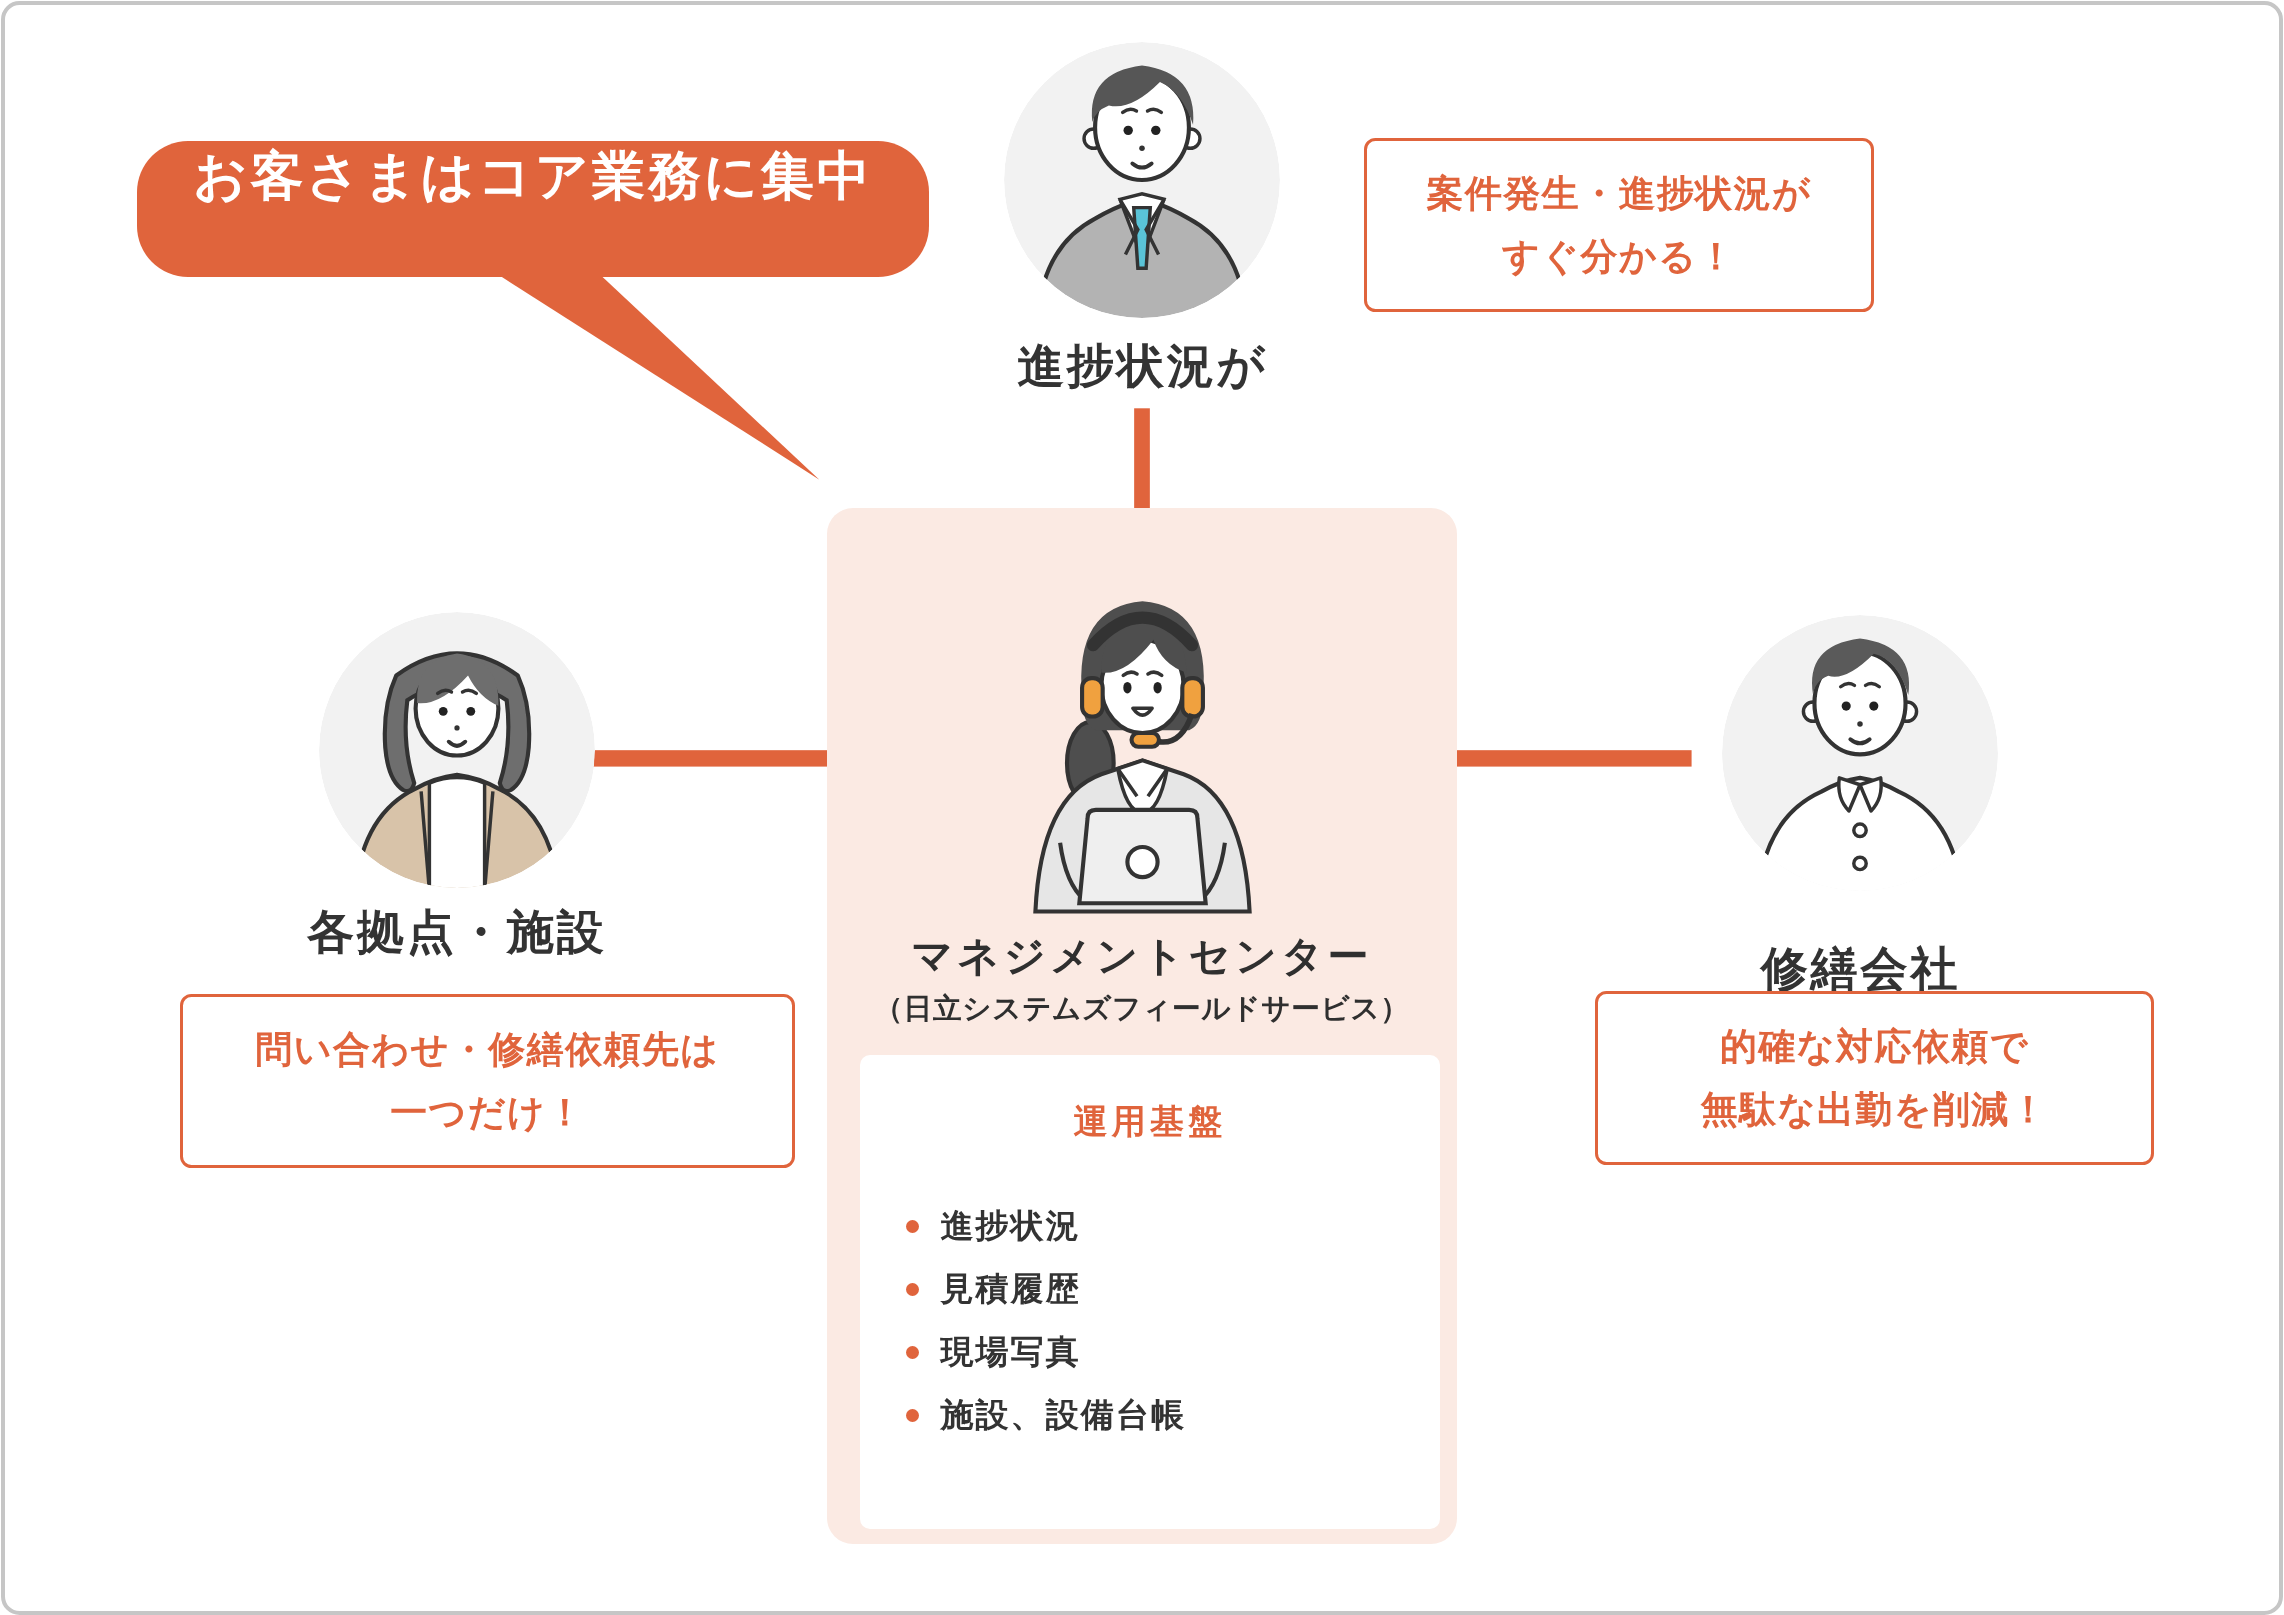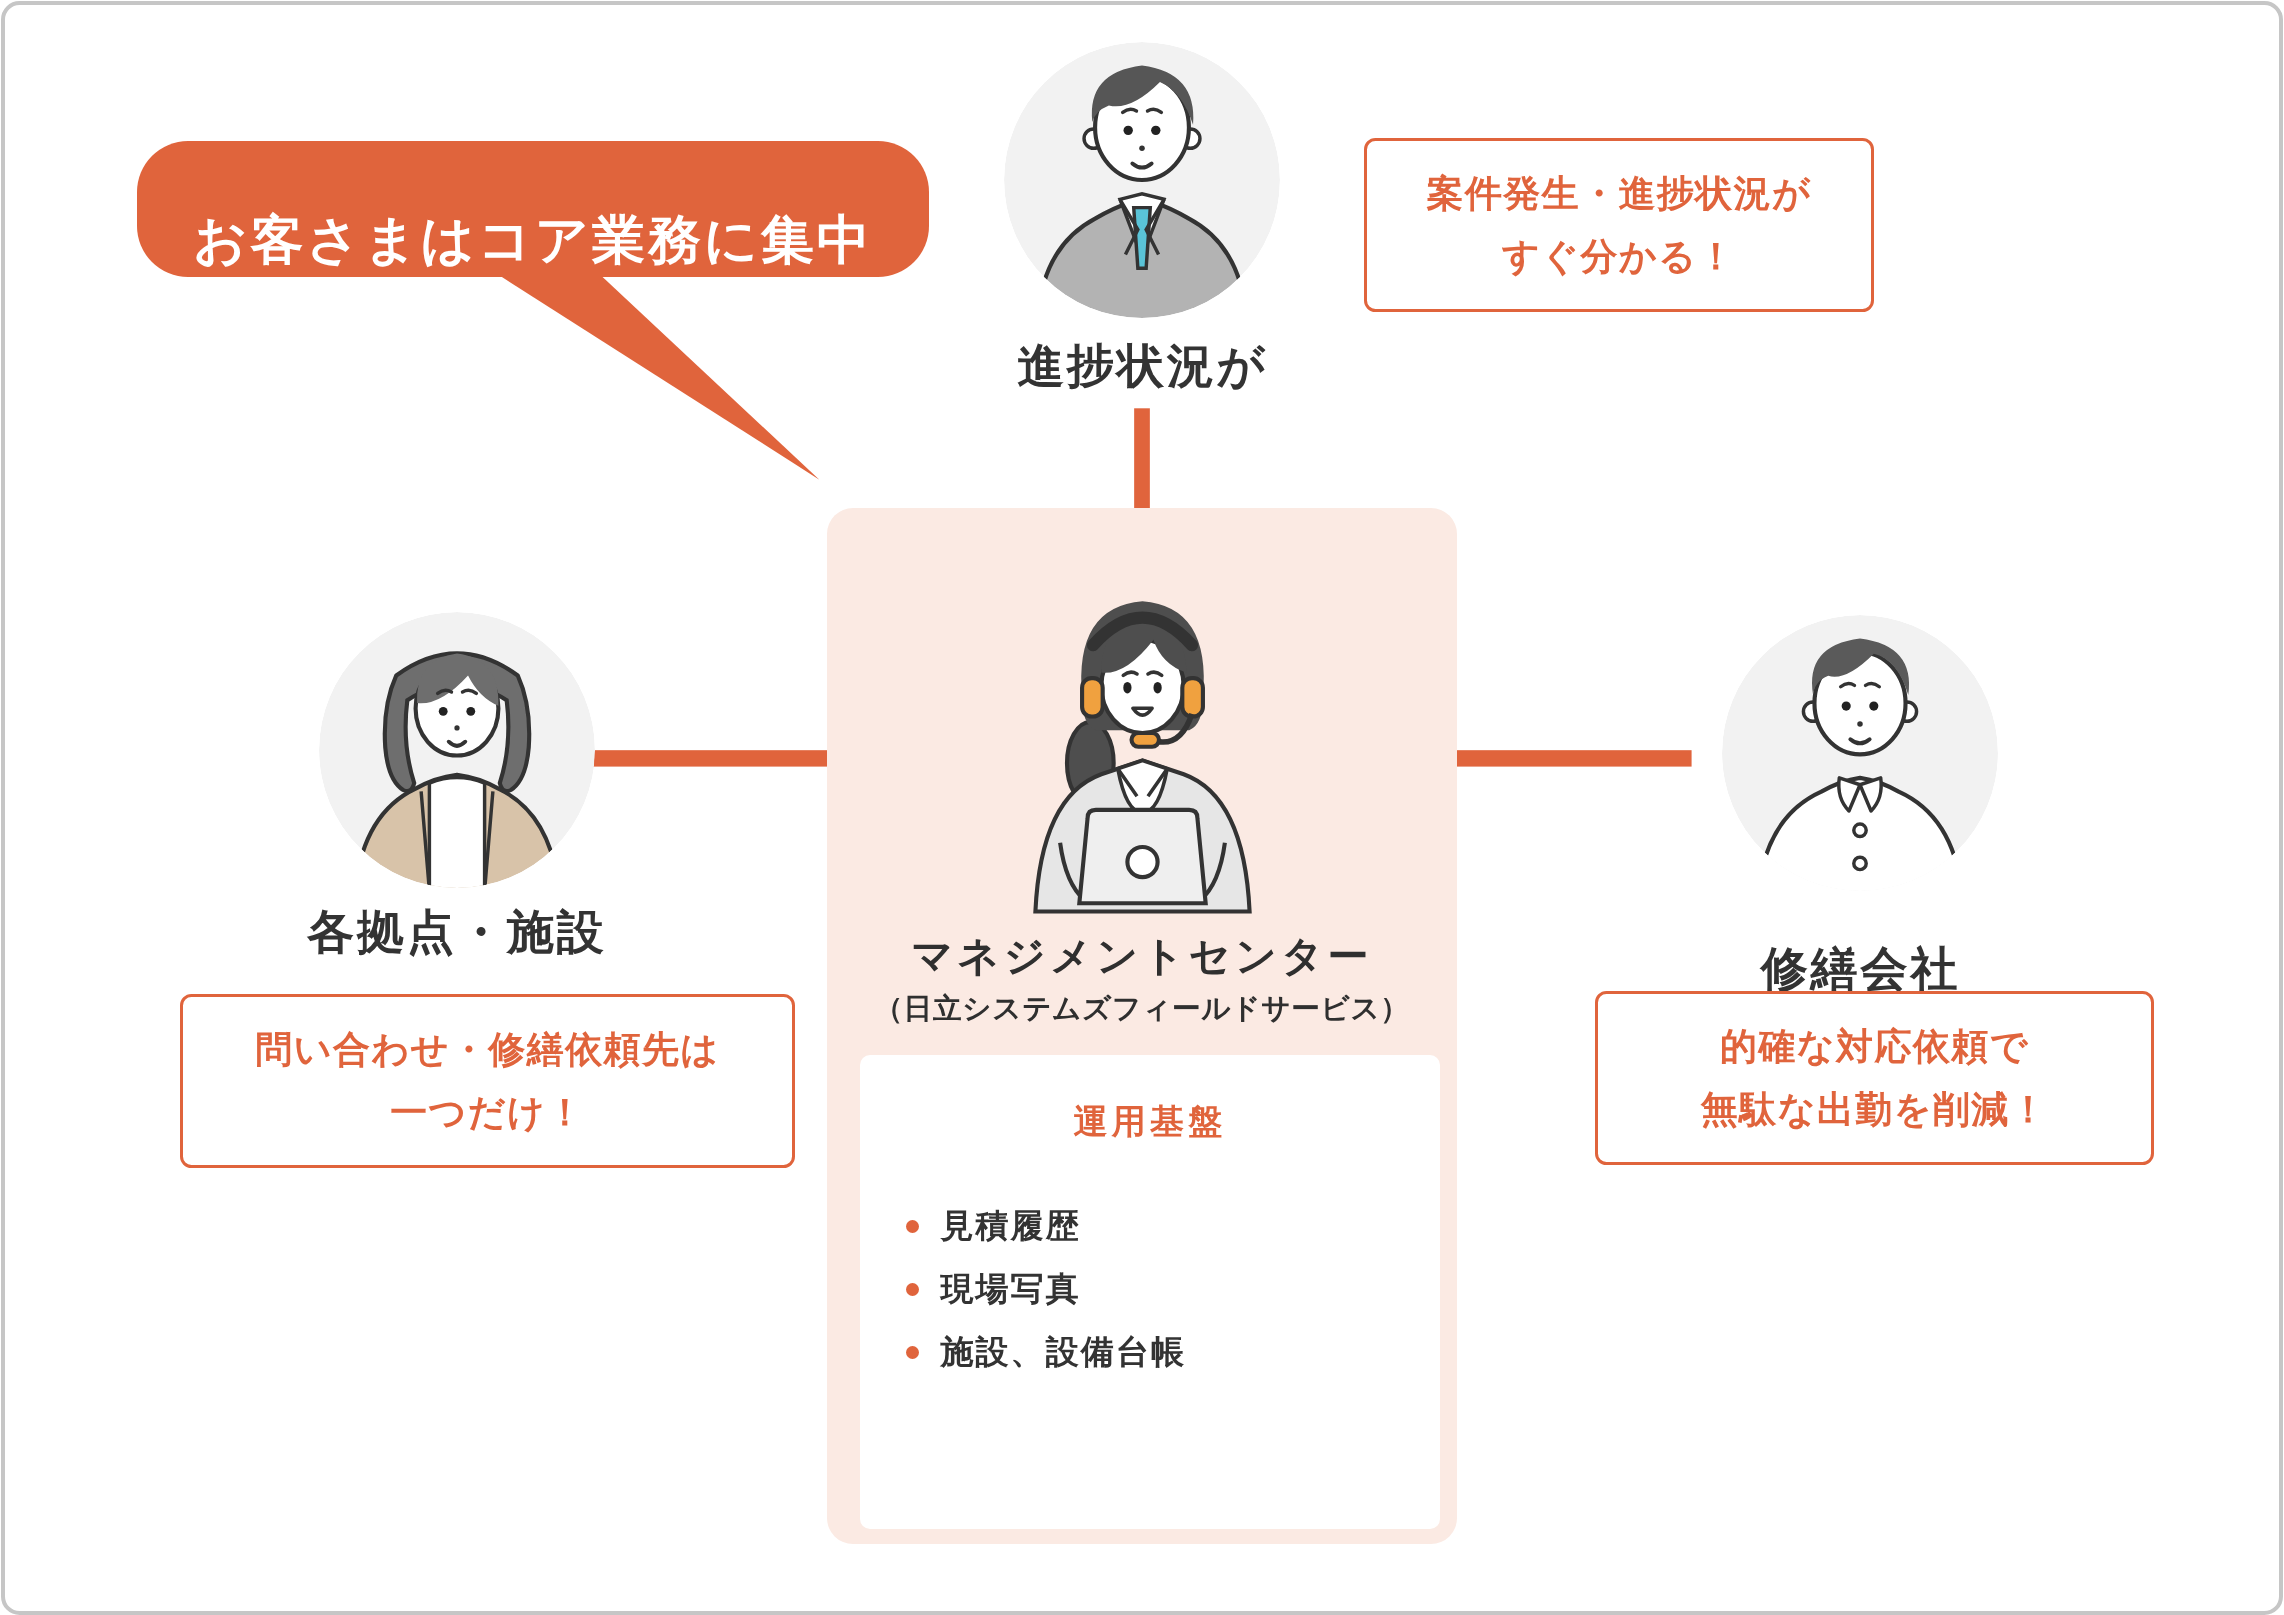"お客さまはコア業務に集中" .bubble { align-items: flex-end -> flex-start }
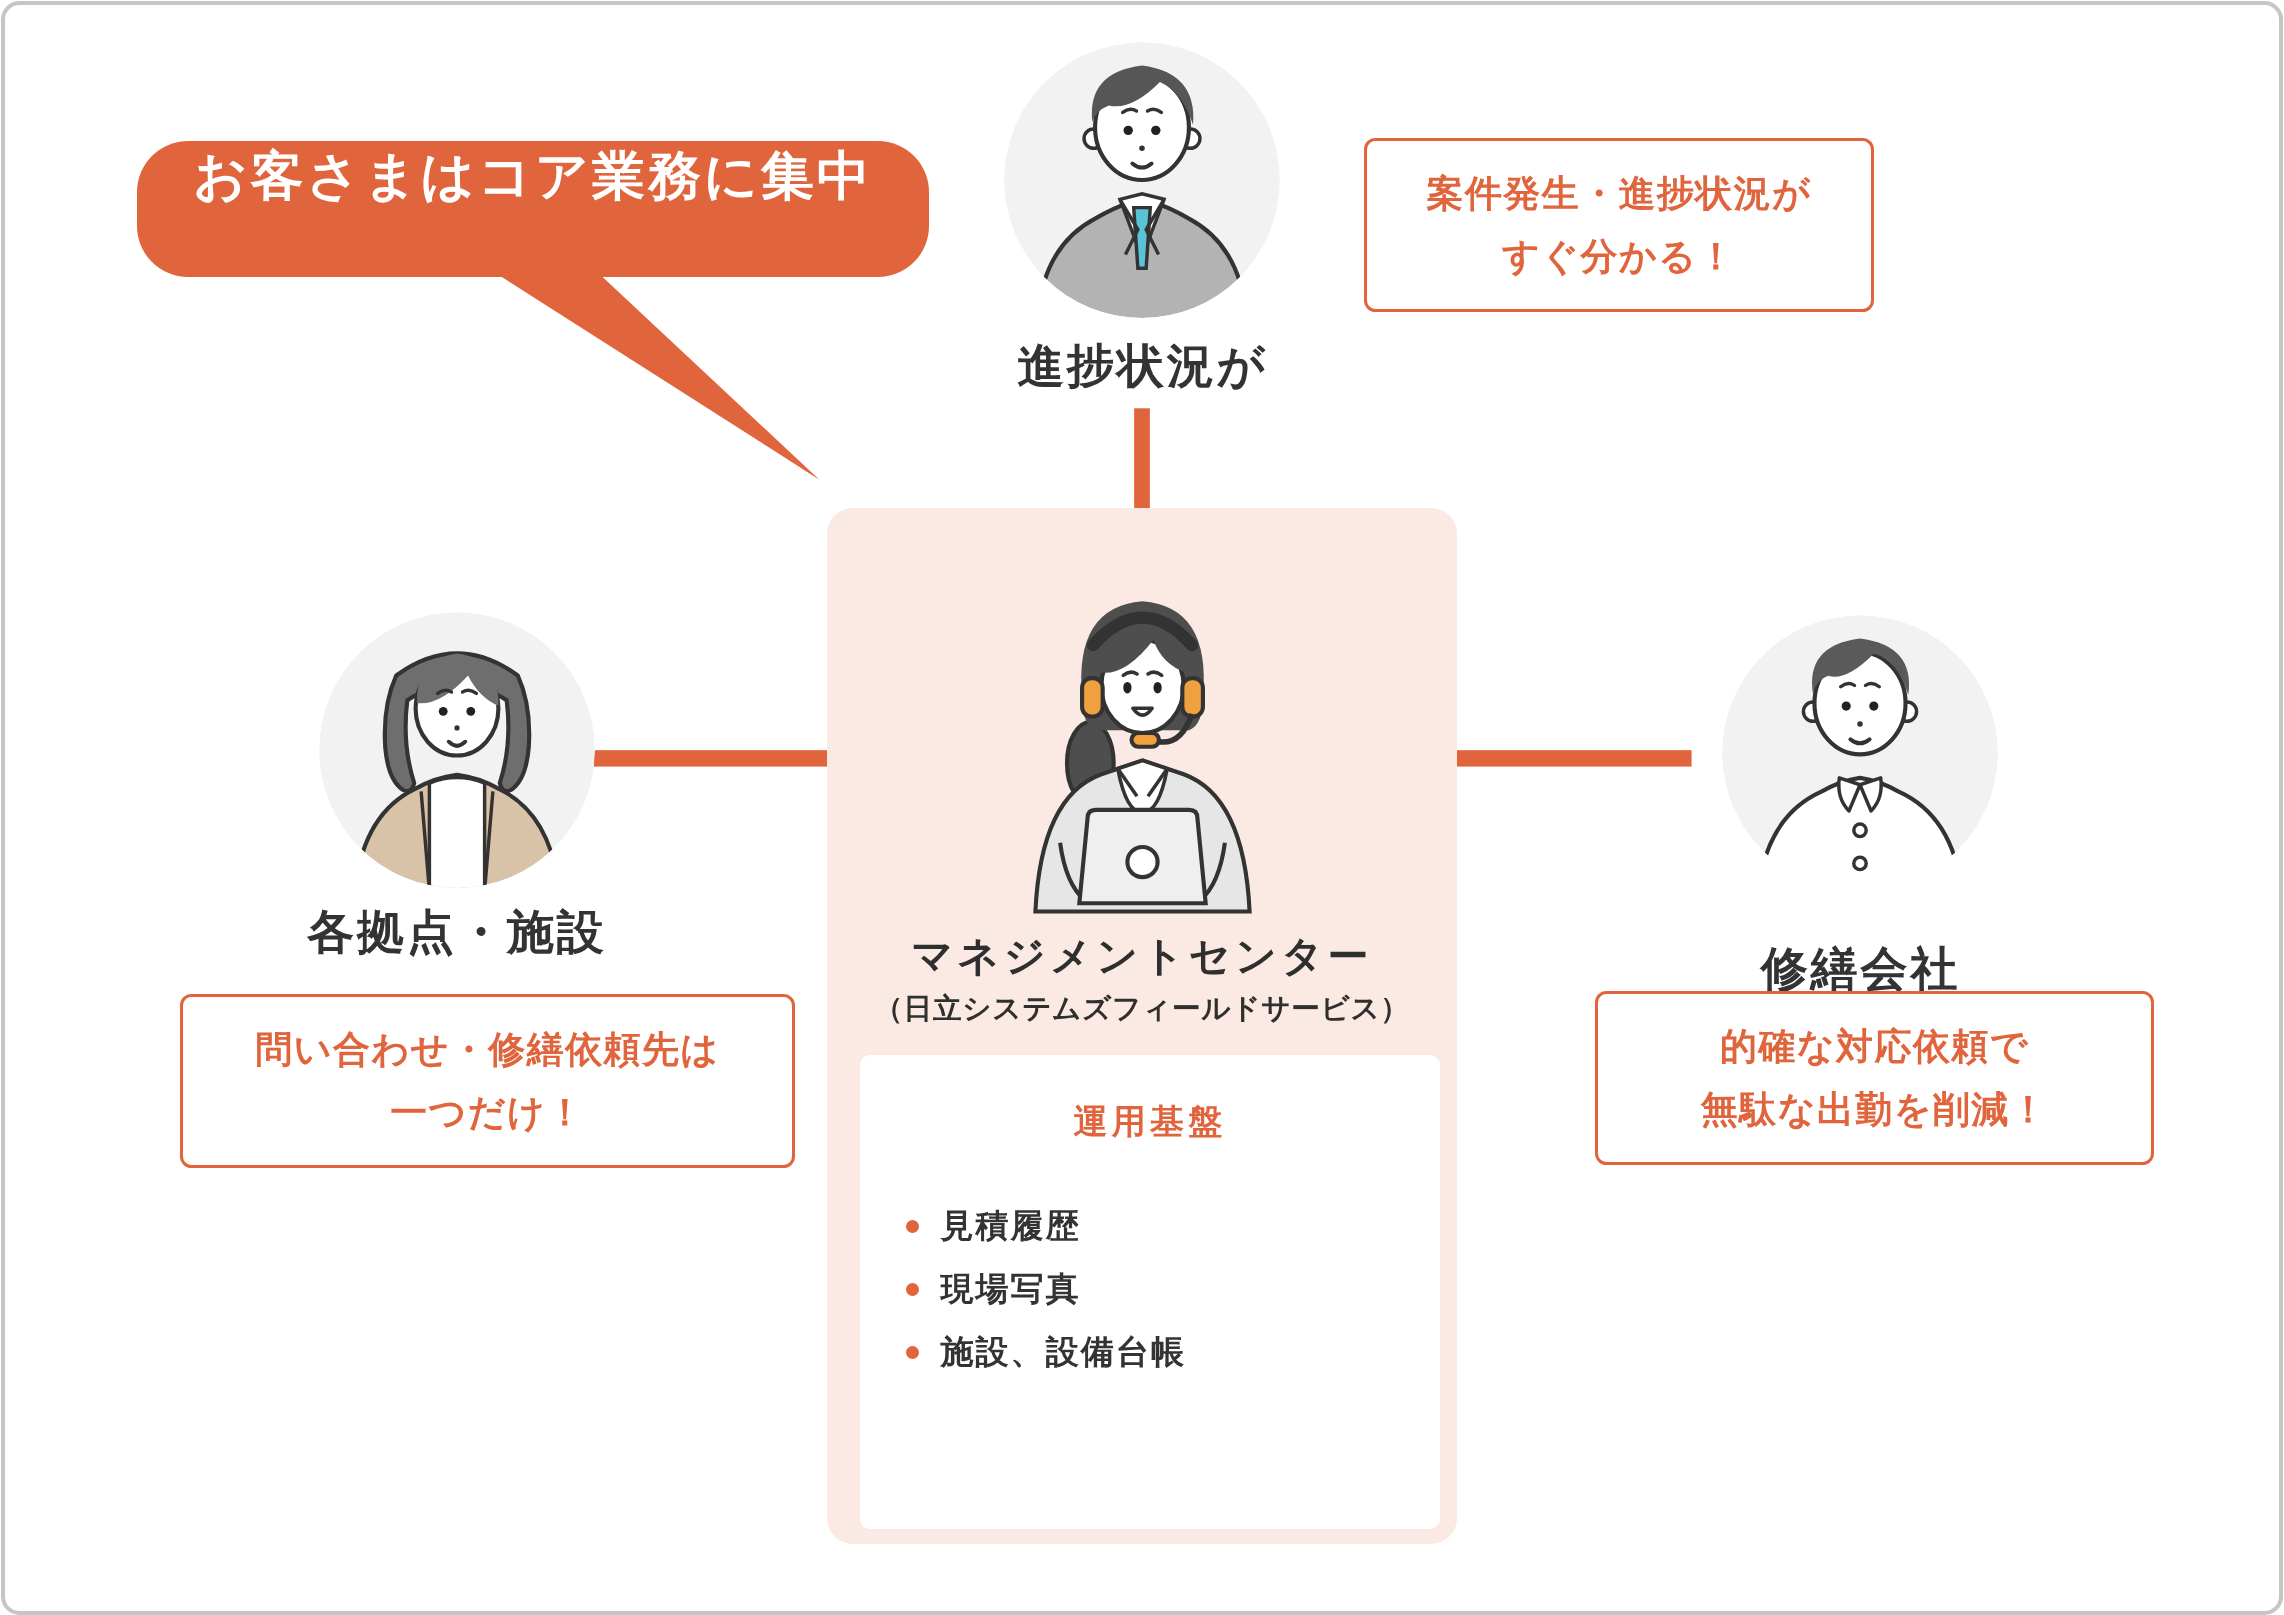"進捗状況" li { html: none -> <li> <span></span> <span>進捗状況</span> </li> }
